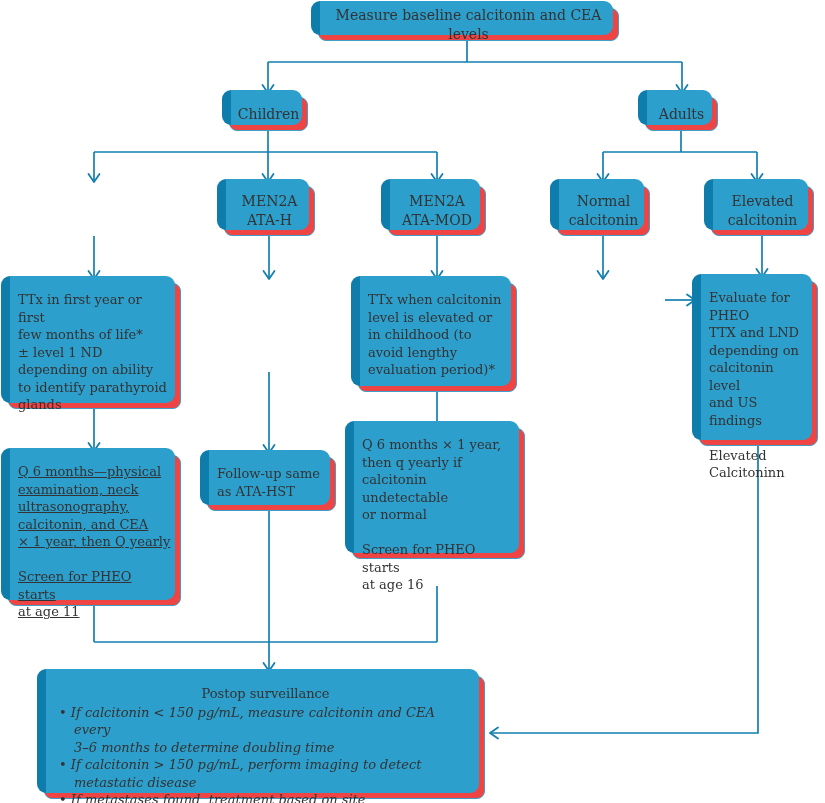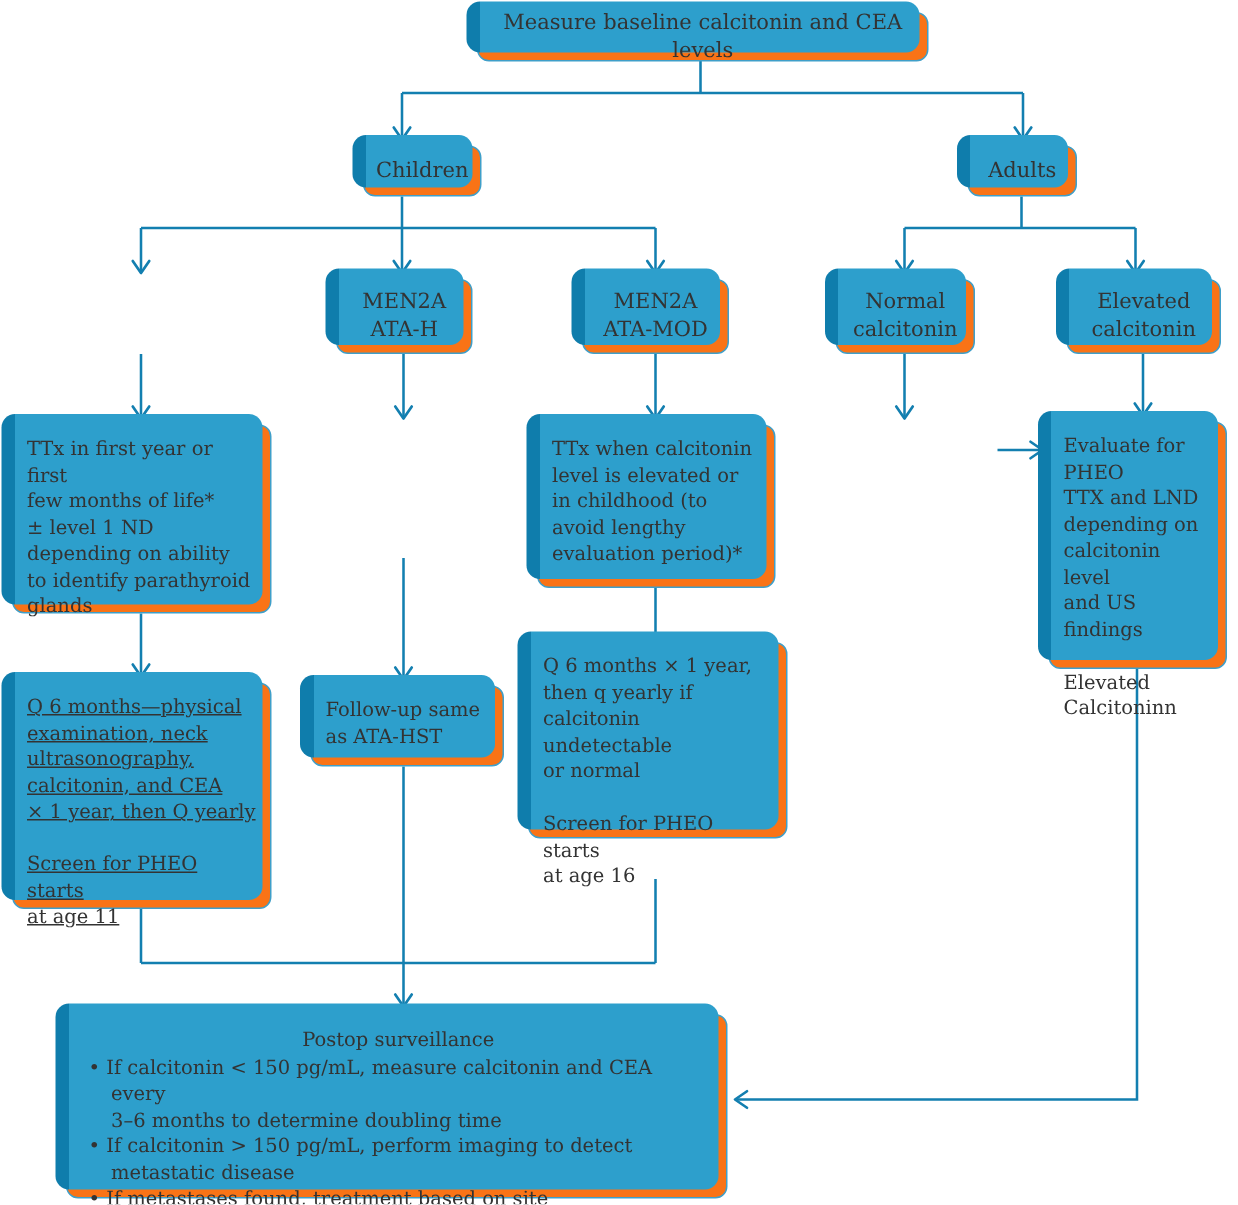"Measure baseline calcitonin and CEA" .node { background: #f97316 -> #ef4444 }
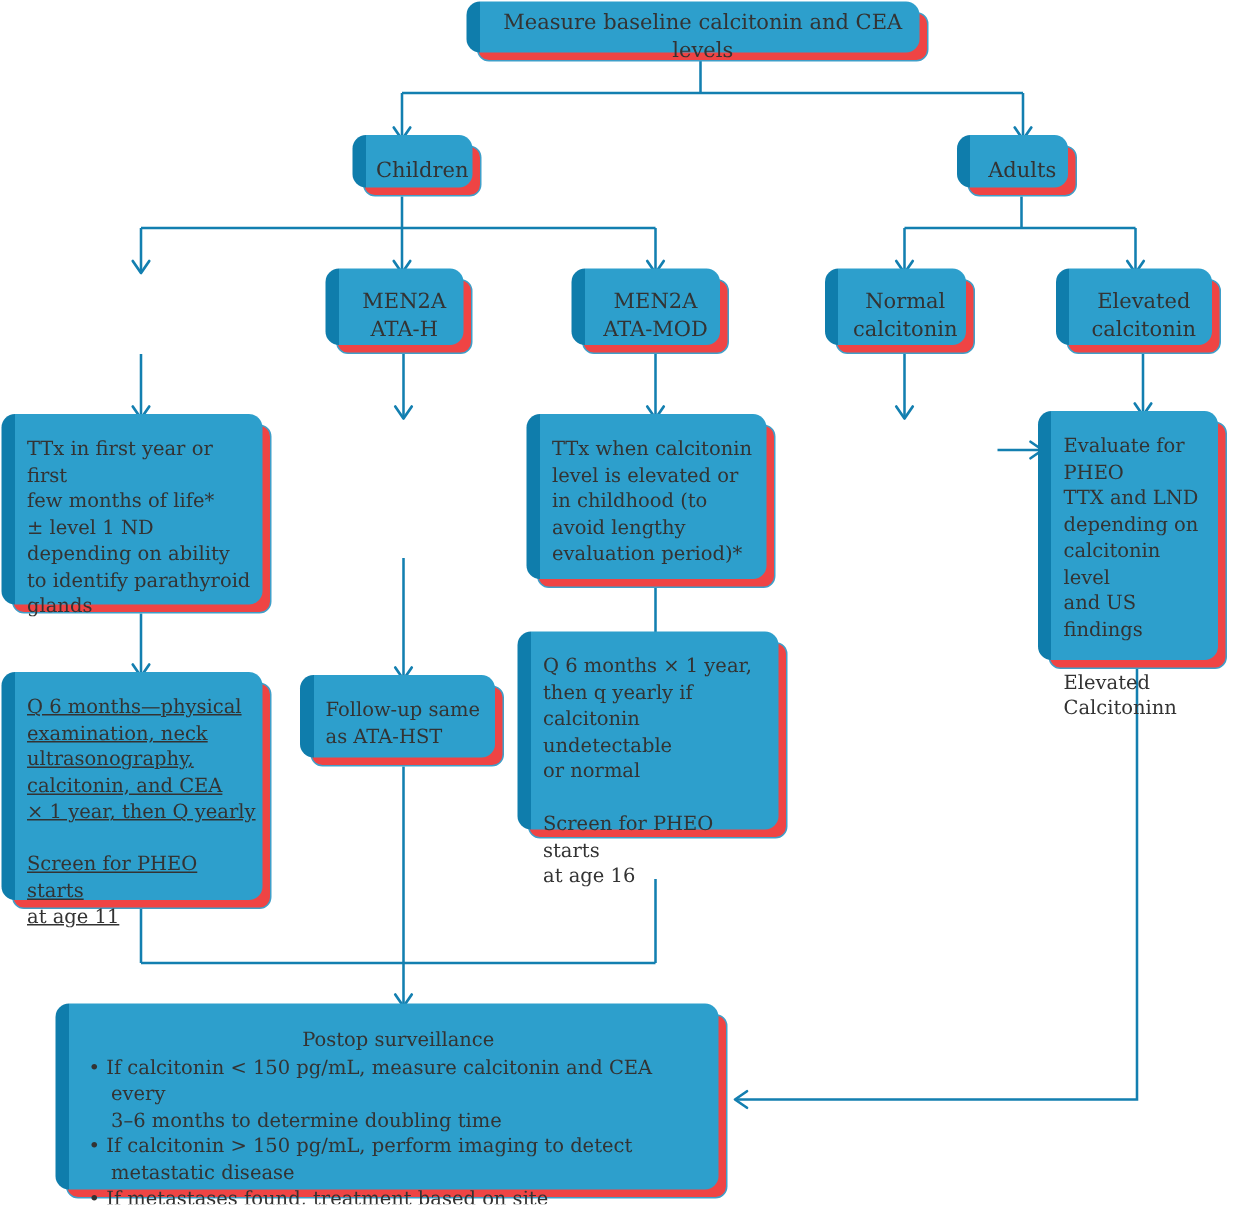"Children" #n-children { left: 242px -> 229px }
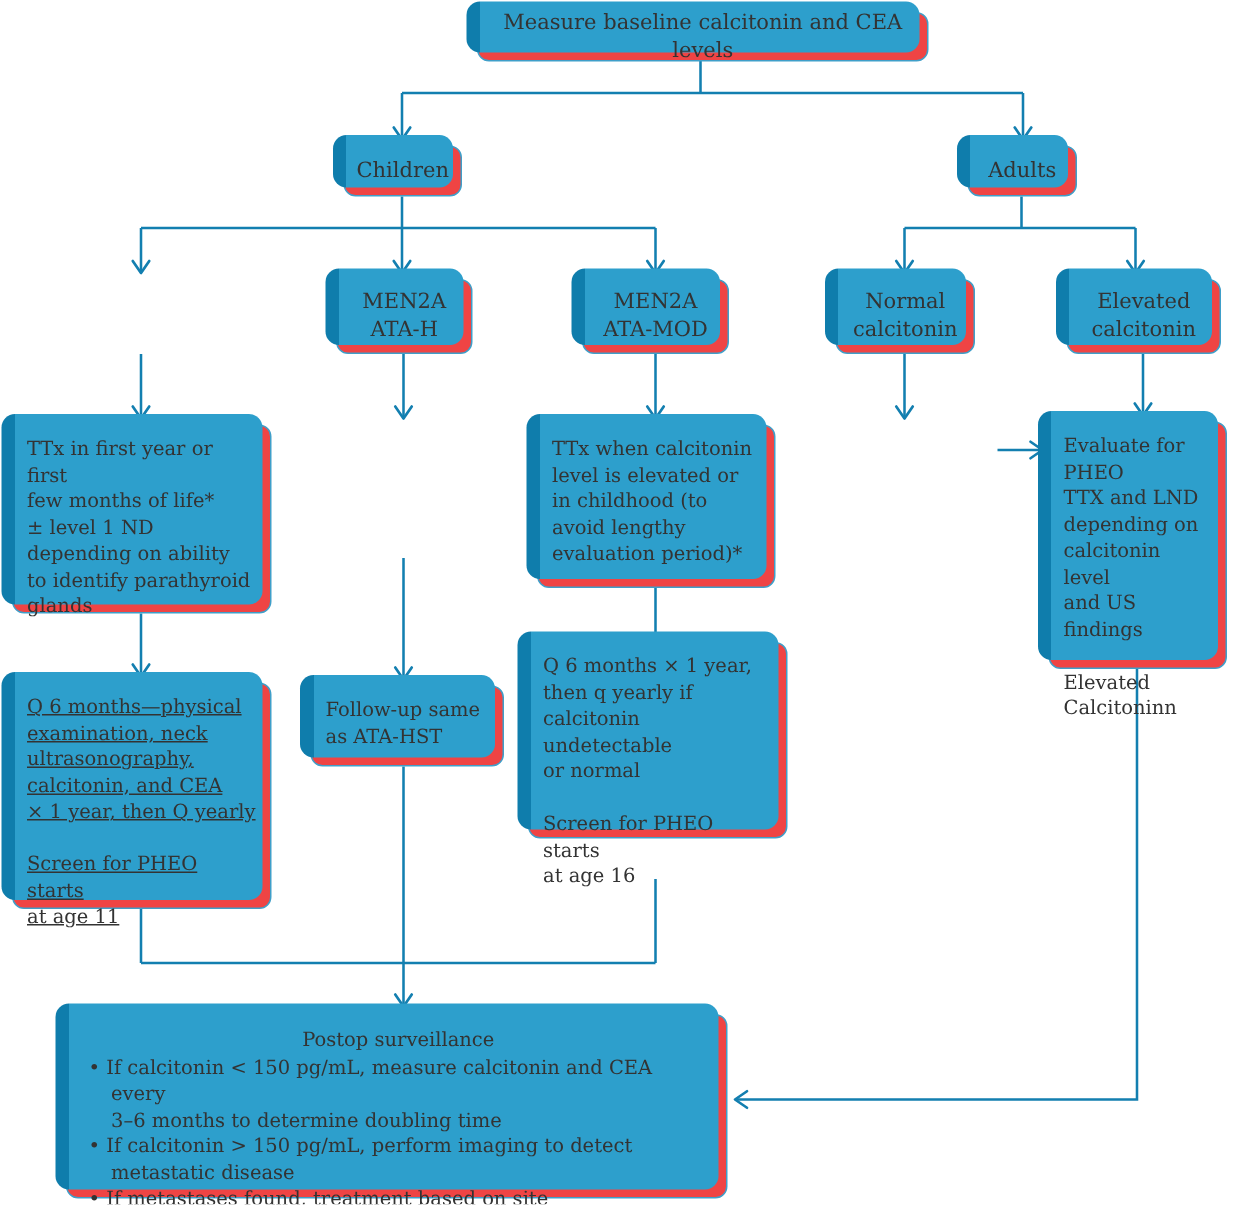"If calcitonin < 150 pg/mL," #n-postop li { font-style: none -> italic }
